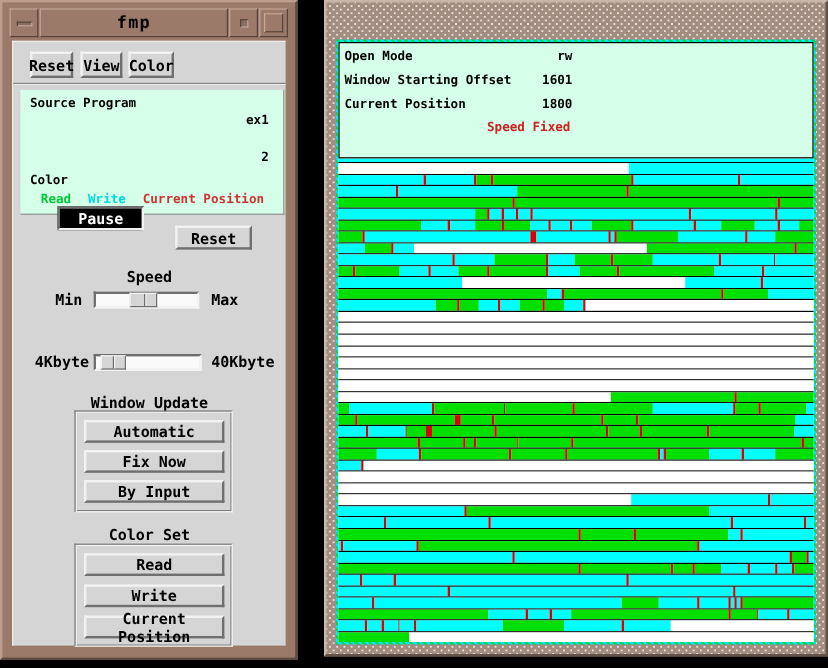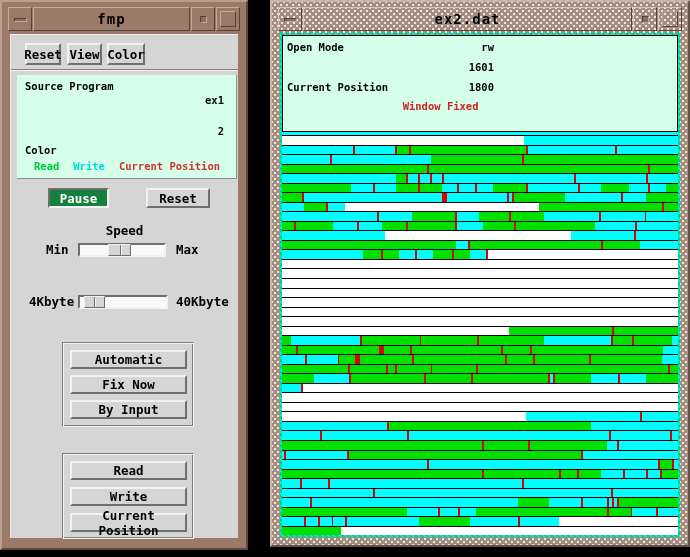"ex2.dat" div.titlebar { html: <div> <div> <div></div> </div> <div>ex2.dat</div> <div> <div></div> </div> <div> <div></div> </div> </div> -> none }
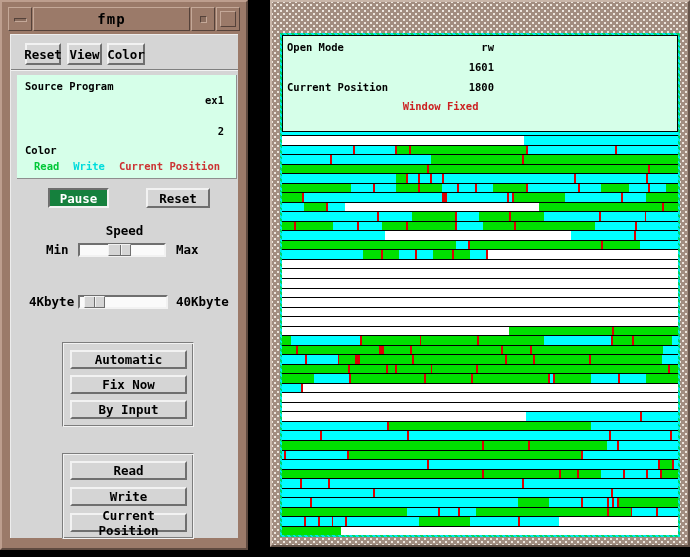"rw" #ex2-info .ival { right: 183px -> 200px }
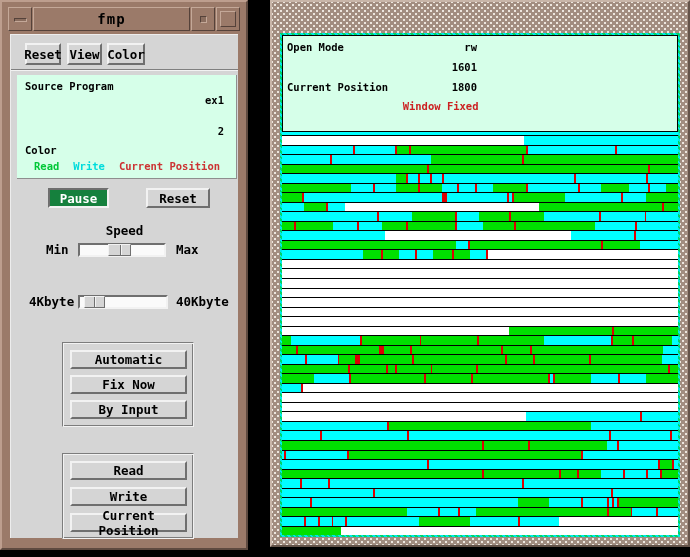"Window Starting Offset" span.ilbl { html: none -> <span>Window Starting Offset</span> }
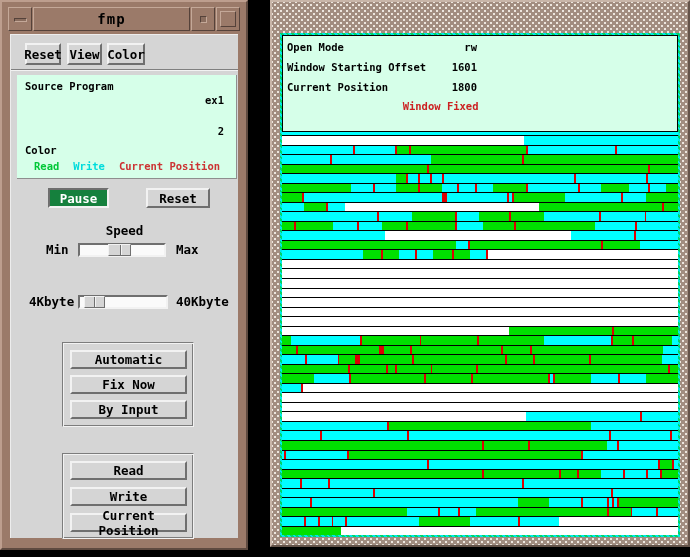"Window Fixed" div { text: Window -> Speed }
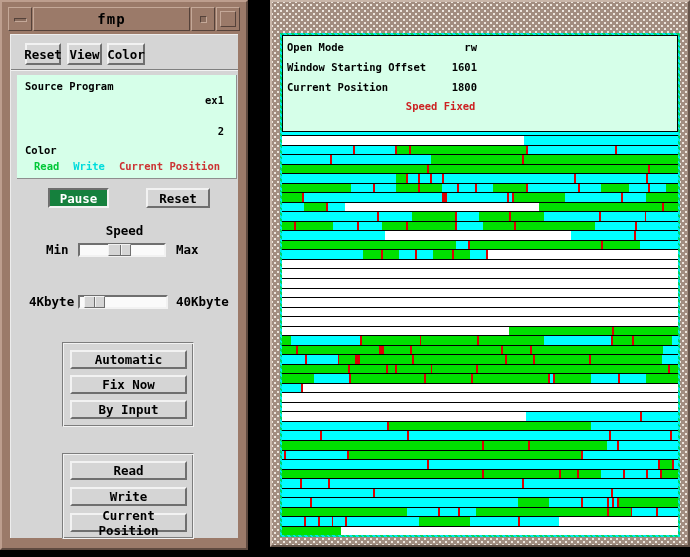"Pause" #pause-btn { background: #15803d -> #000000; top: 153px -> 137px; width: 61px -> 72px }
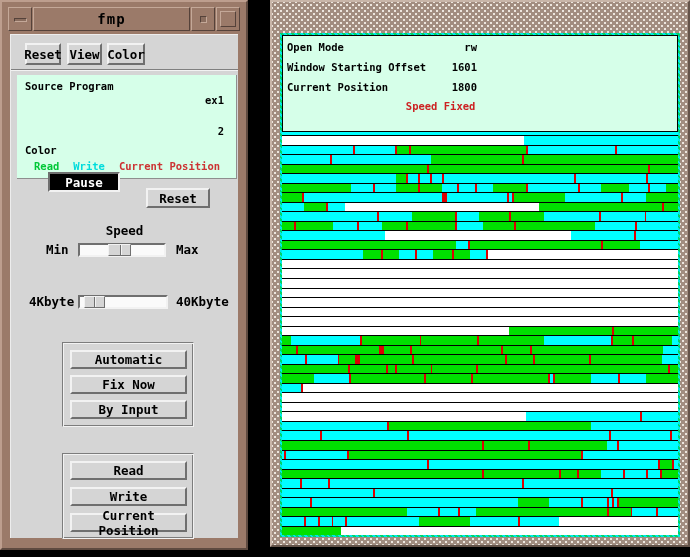"Window Update" div.sec-title { html: none -> <div>Window Update</div> }
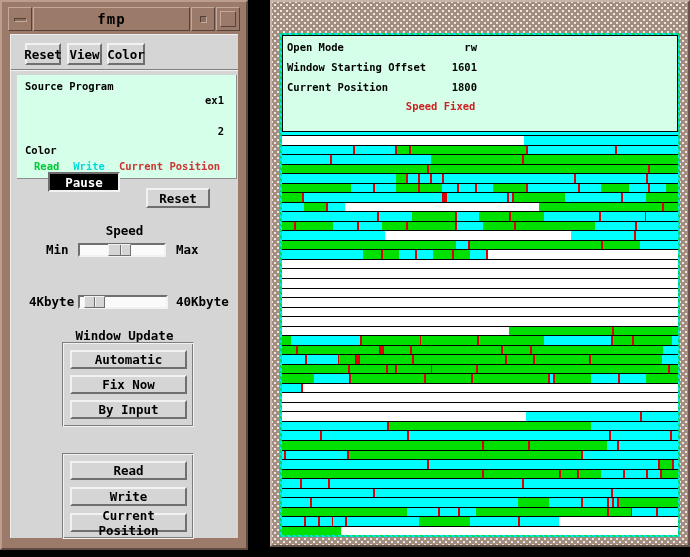"Color Set" div.sec-title { html: none -> <div>Color Set</div> }
